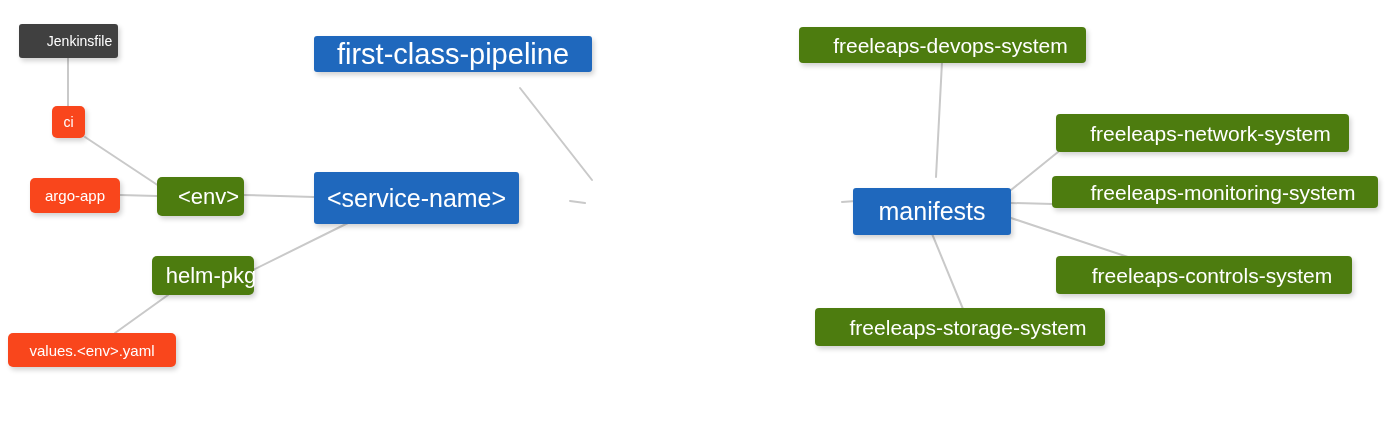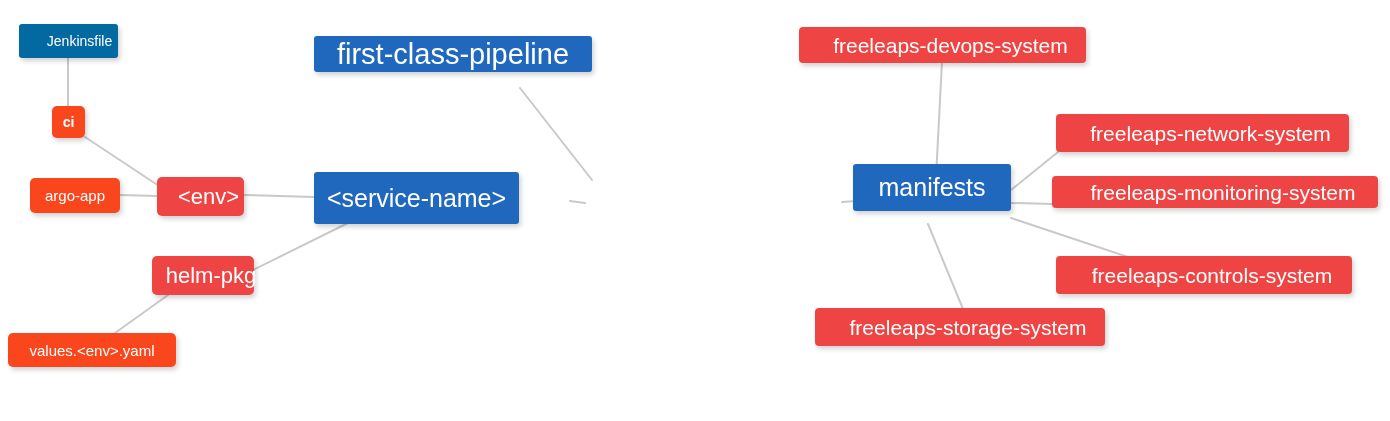"Jenkinsfile" .node-orange { background: #0369a1 -> #404040 }
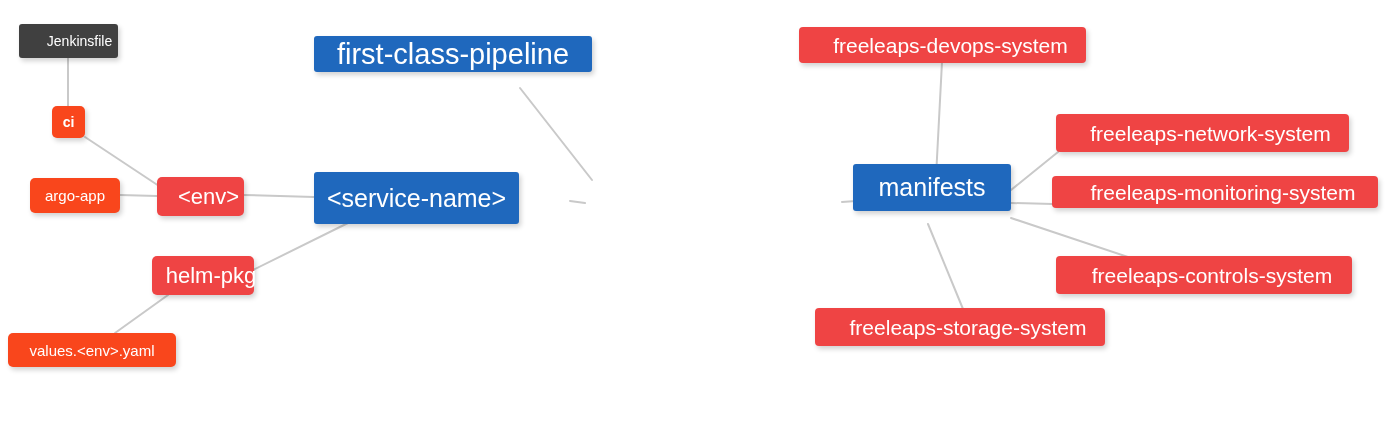"freeleaps-devops-system" .node-green { background: #ef4444 -> #4d7c0f }
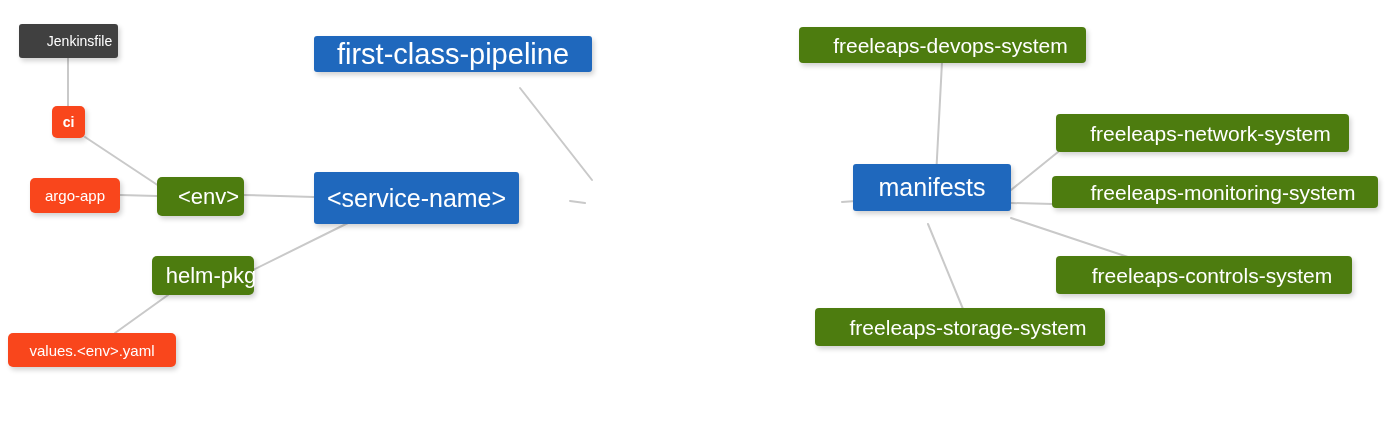"ci" div.node { font-weight: bold -> none }
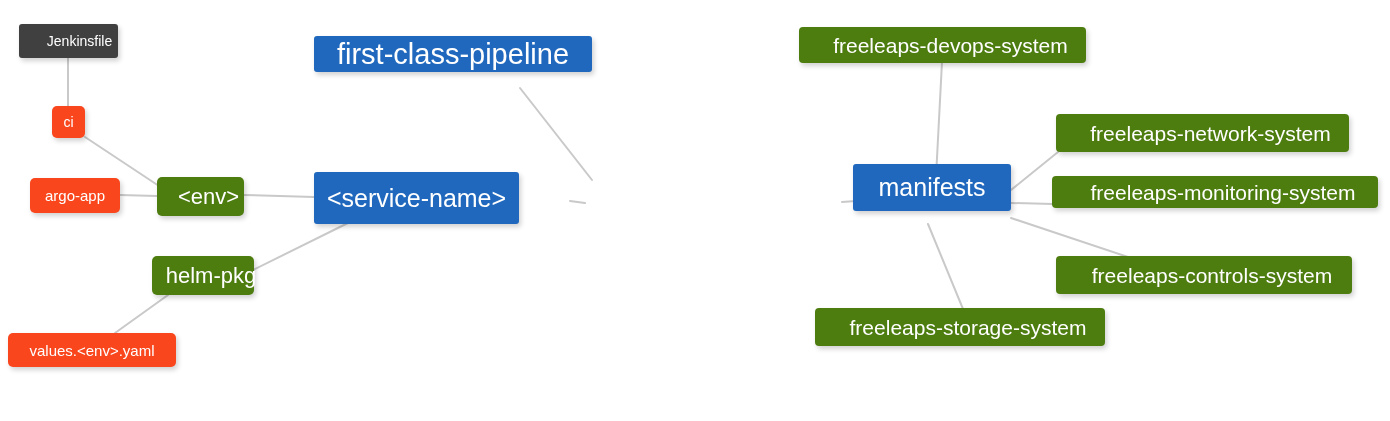"manifests" div.node { top: 164px -> 188px }
